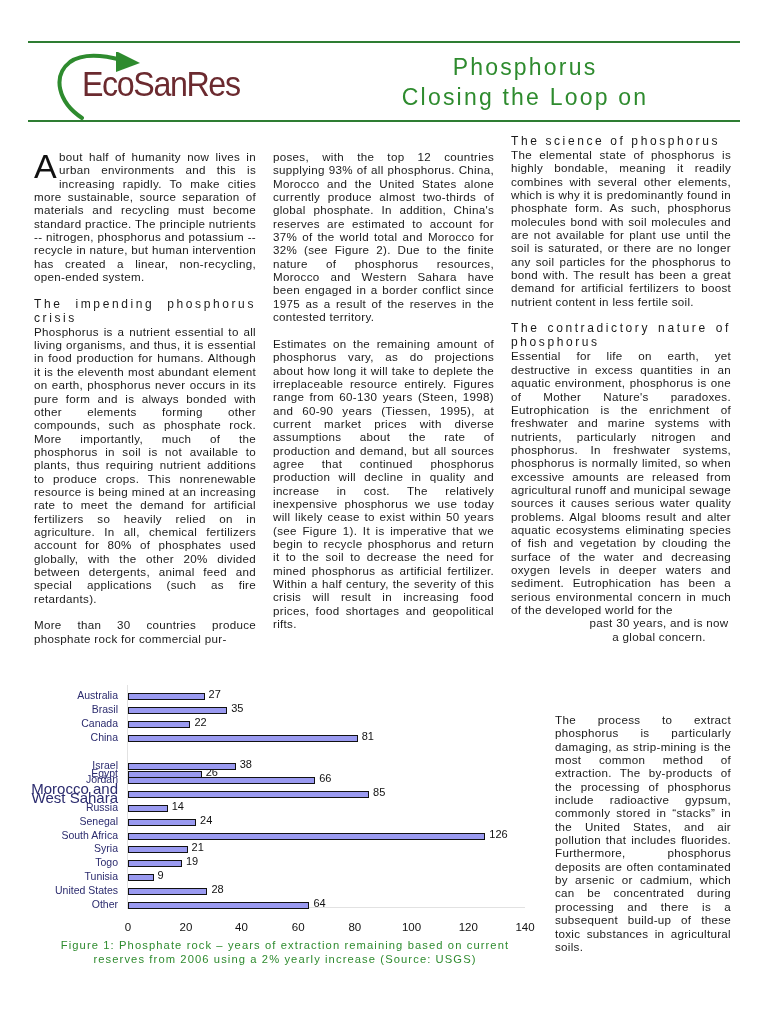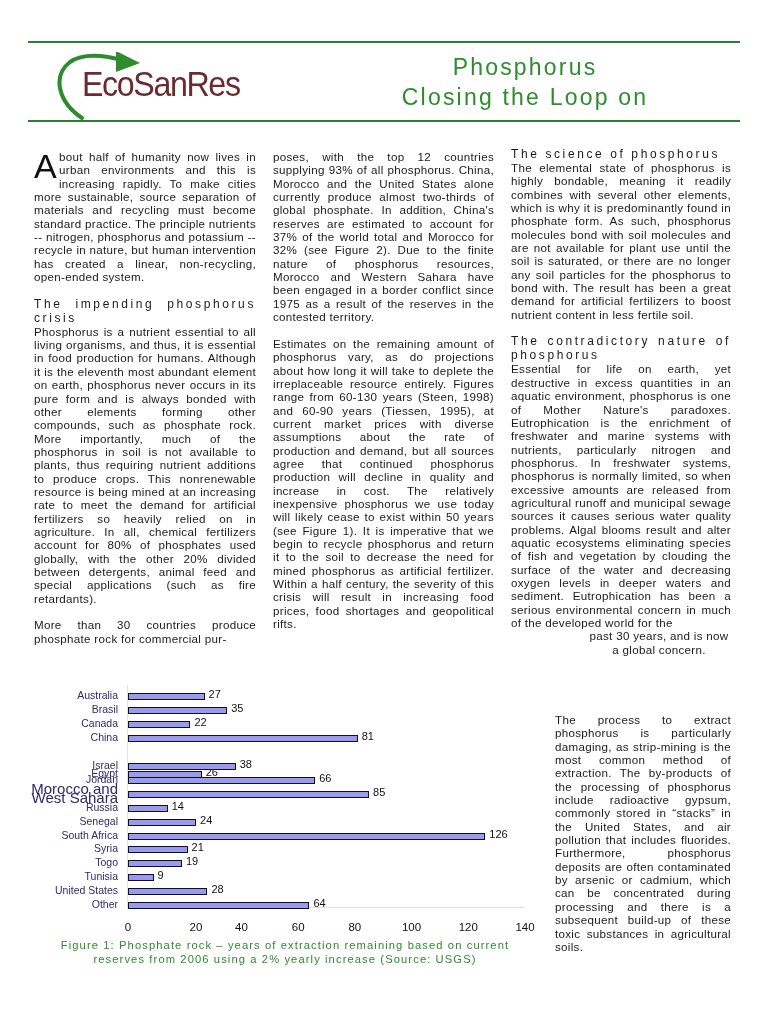"The science of phosphorus" .col3 { top: 147px -> 134px }
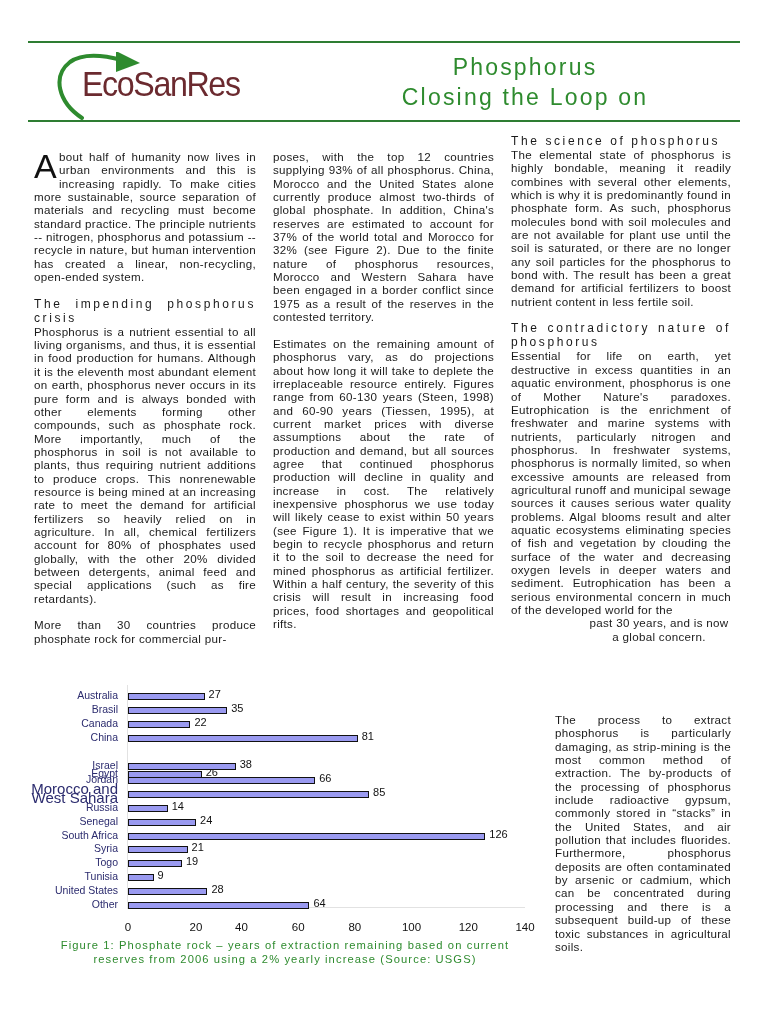"20" div.tick { left: 156px -> 146px }
